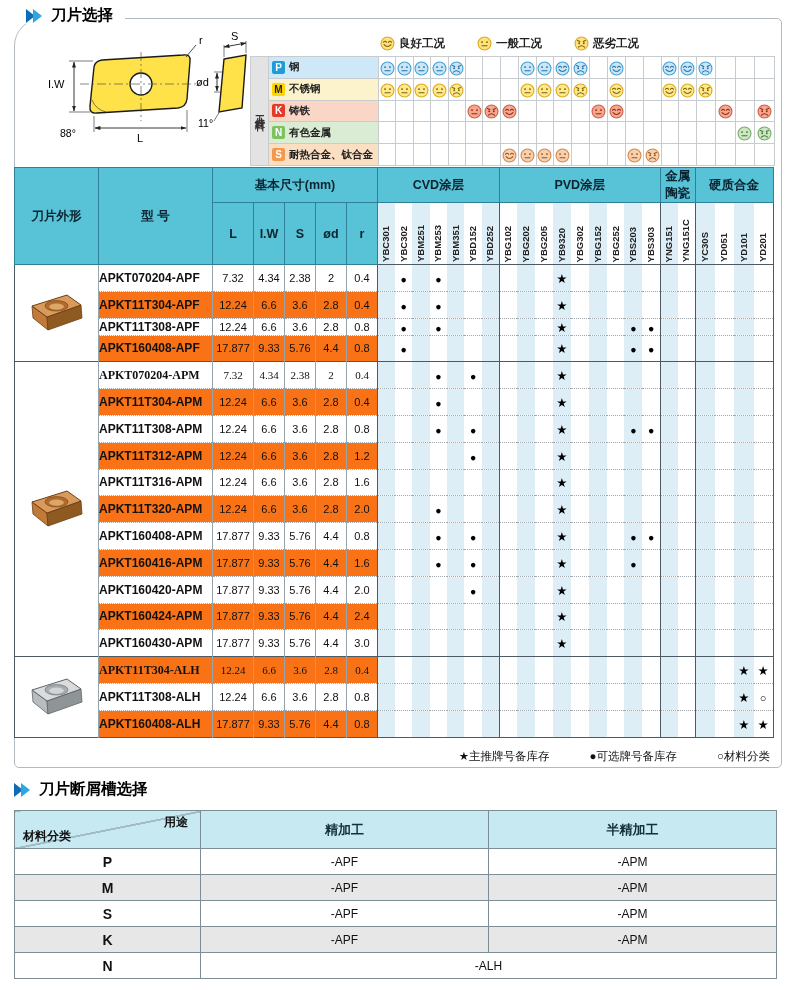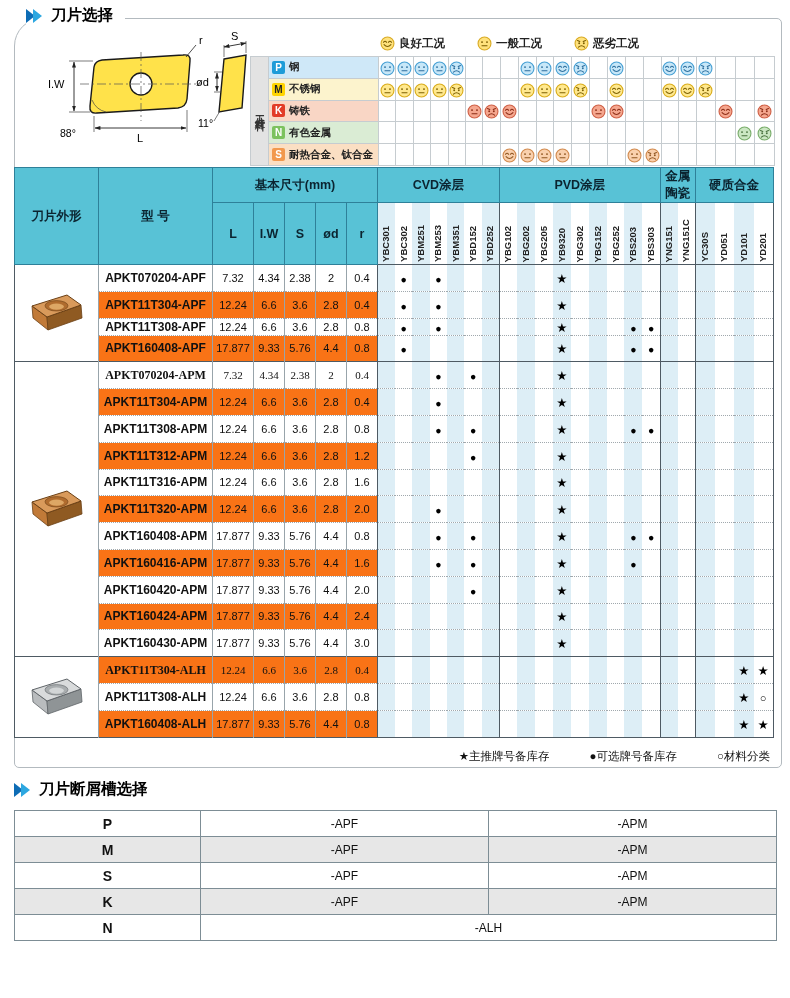"APKT070204-APF" .model { text-align: center -> left }
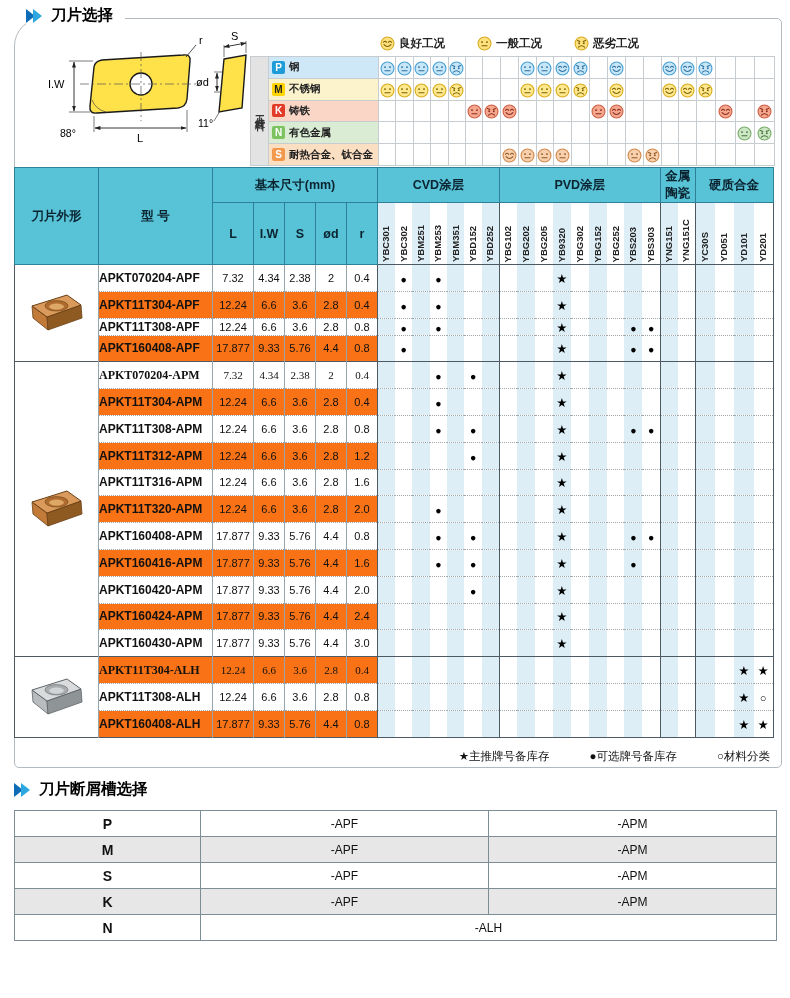"用途" tr { html: none -> <tr> <td> <span>用途</span> <span>材料分类</span> </td> <th>精加工</th> <th>半精加工</th> </tr> }
